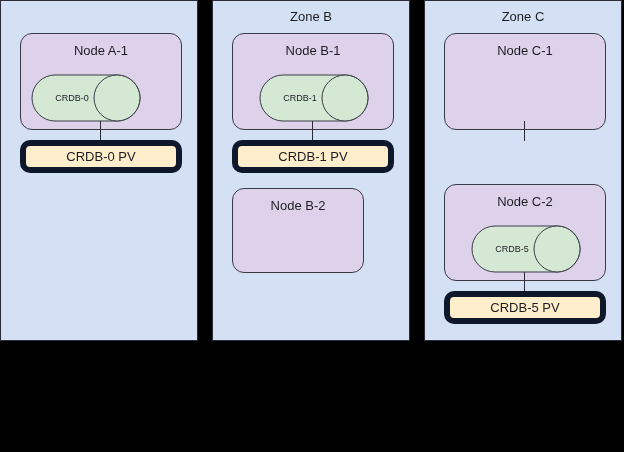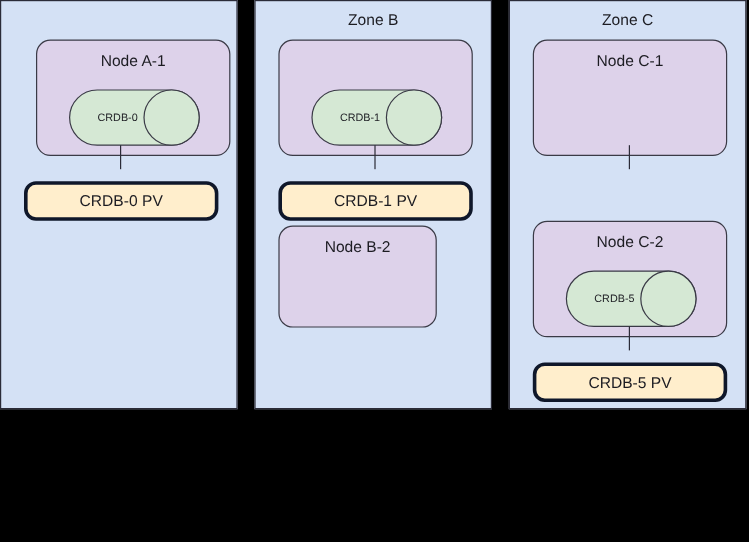"Node A-1" div.node { margin-left: 10px -> none }
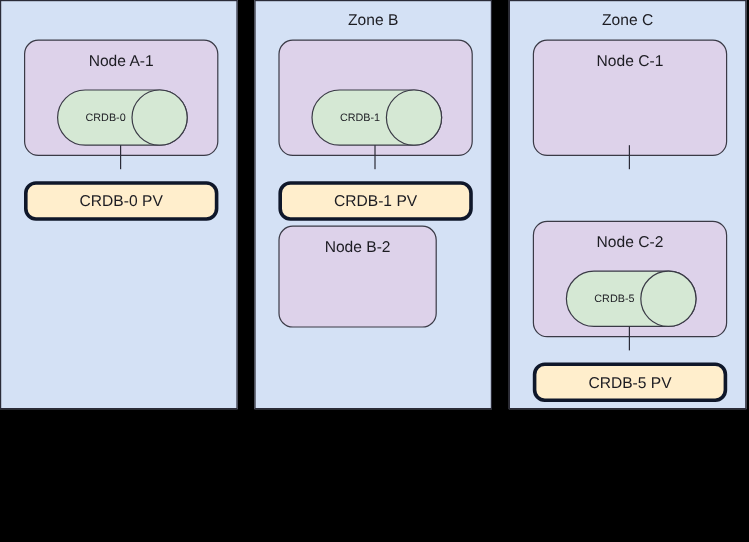"Node B-1" div.node-label { html: none -> <div>Node B-1</div> }
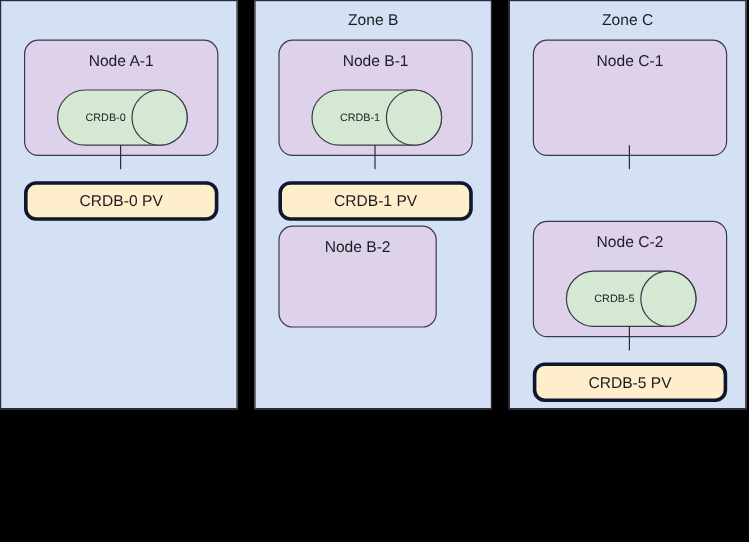"CRDB-0" div.cyl { left: 26px -> 10px }
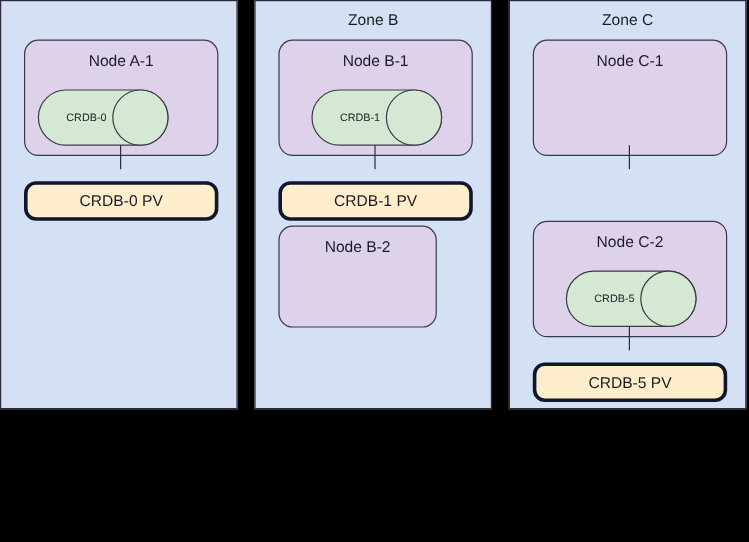"CRDB-0 PV" .pv { border: 3px solid #0f172a -> 6px solid #0f172a; margin-top: 11px -> none }
